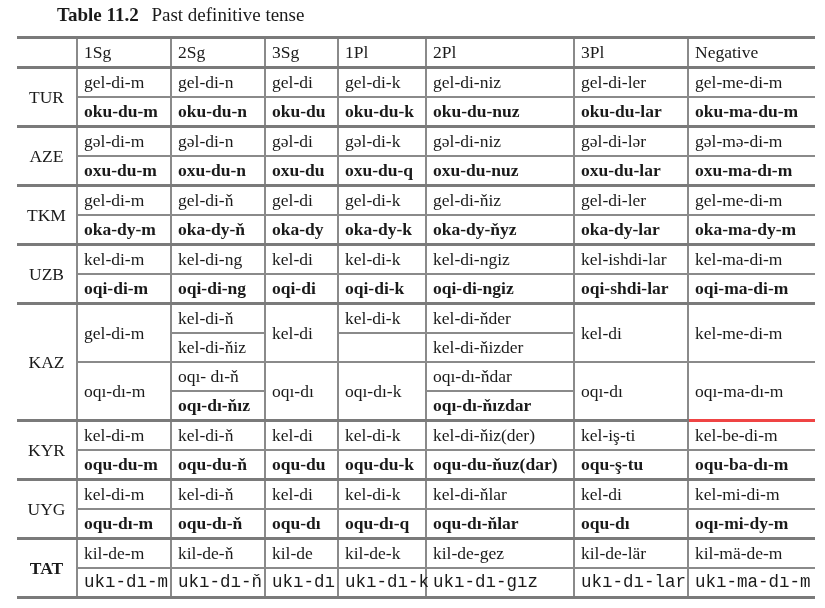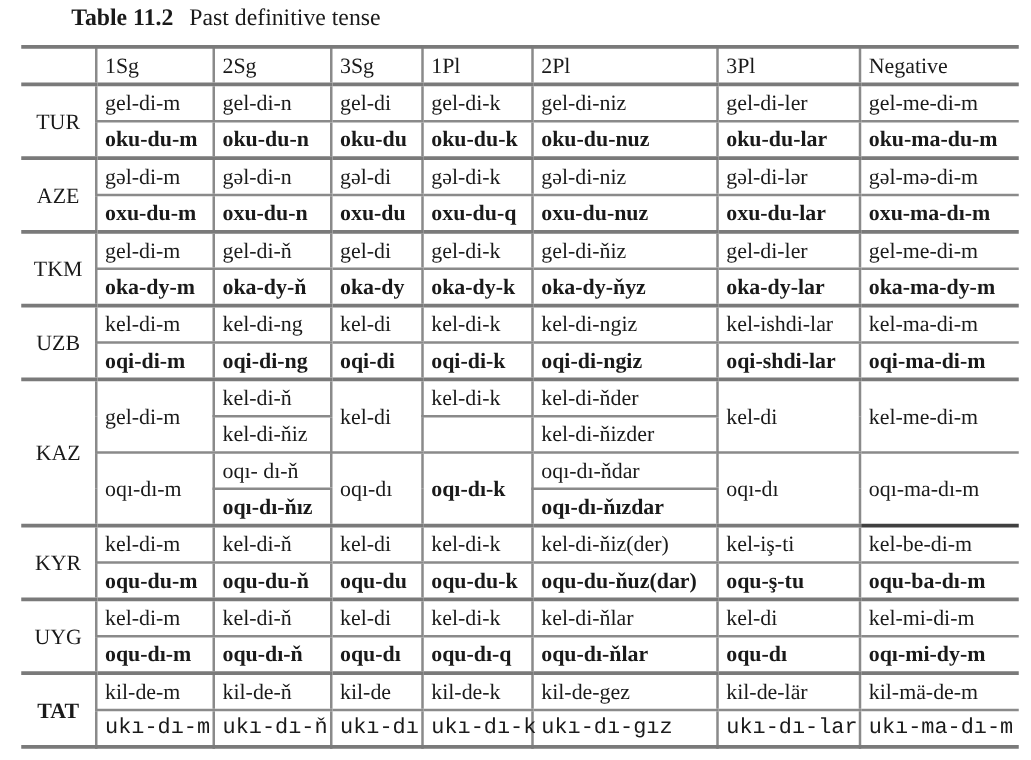"oqı-dı-k" td { font-weight: bold -> none }
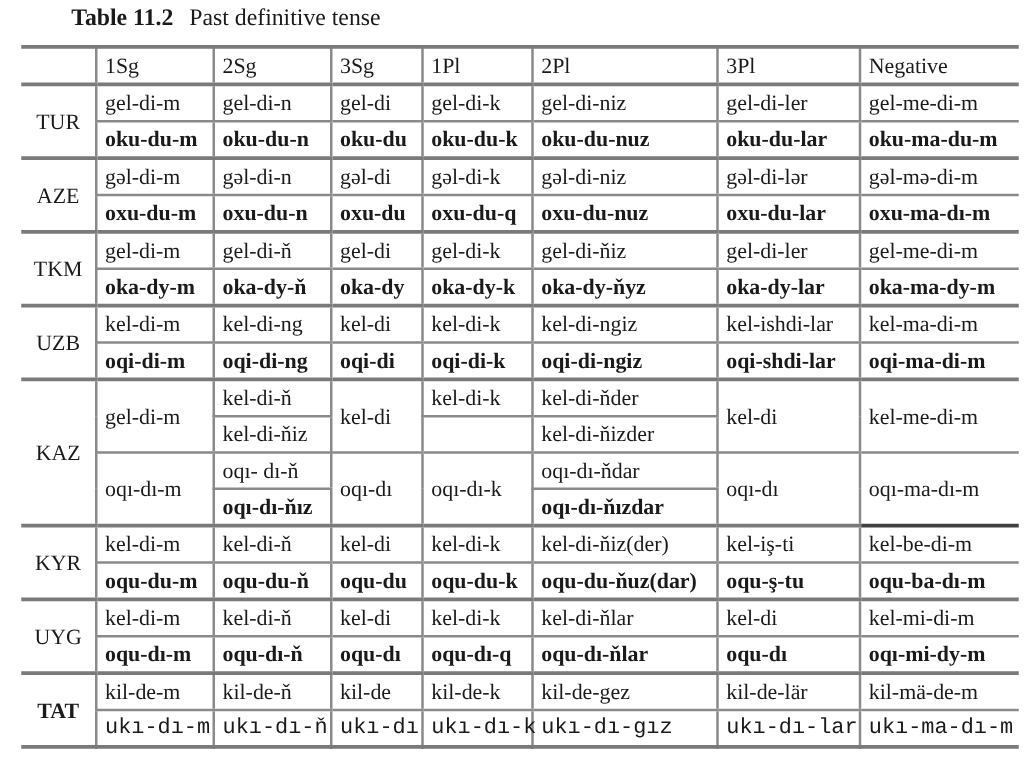"oqı-ma-dı-m" td { border-bottom: 3px solid #404040 -> 3px solid #ef4444 }
